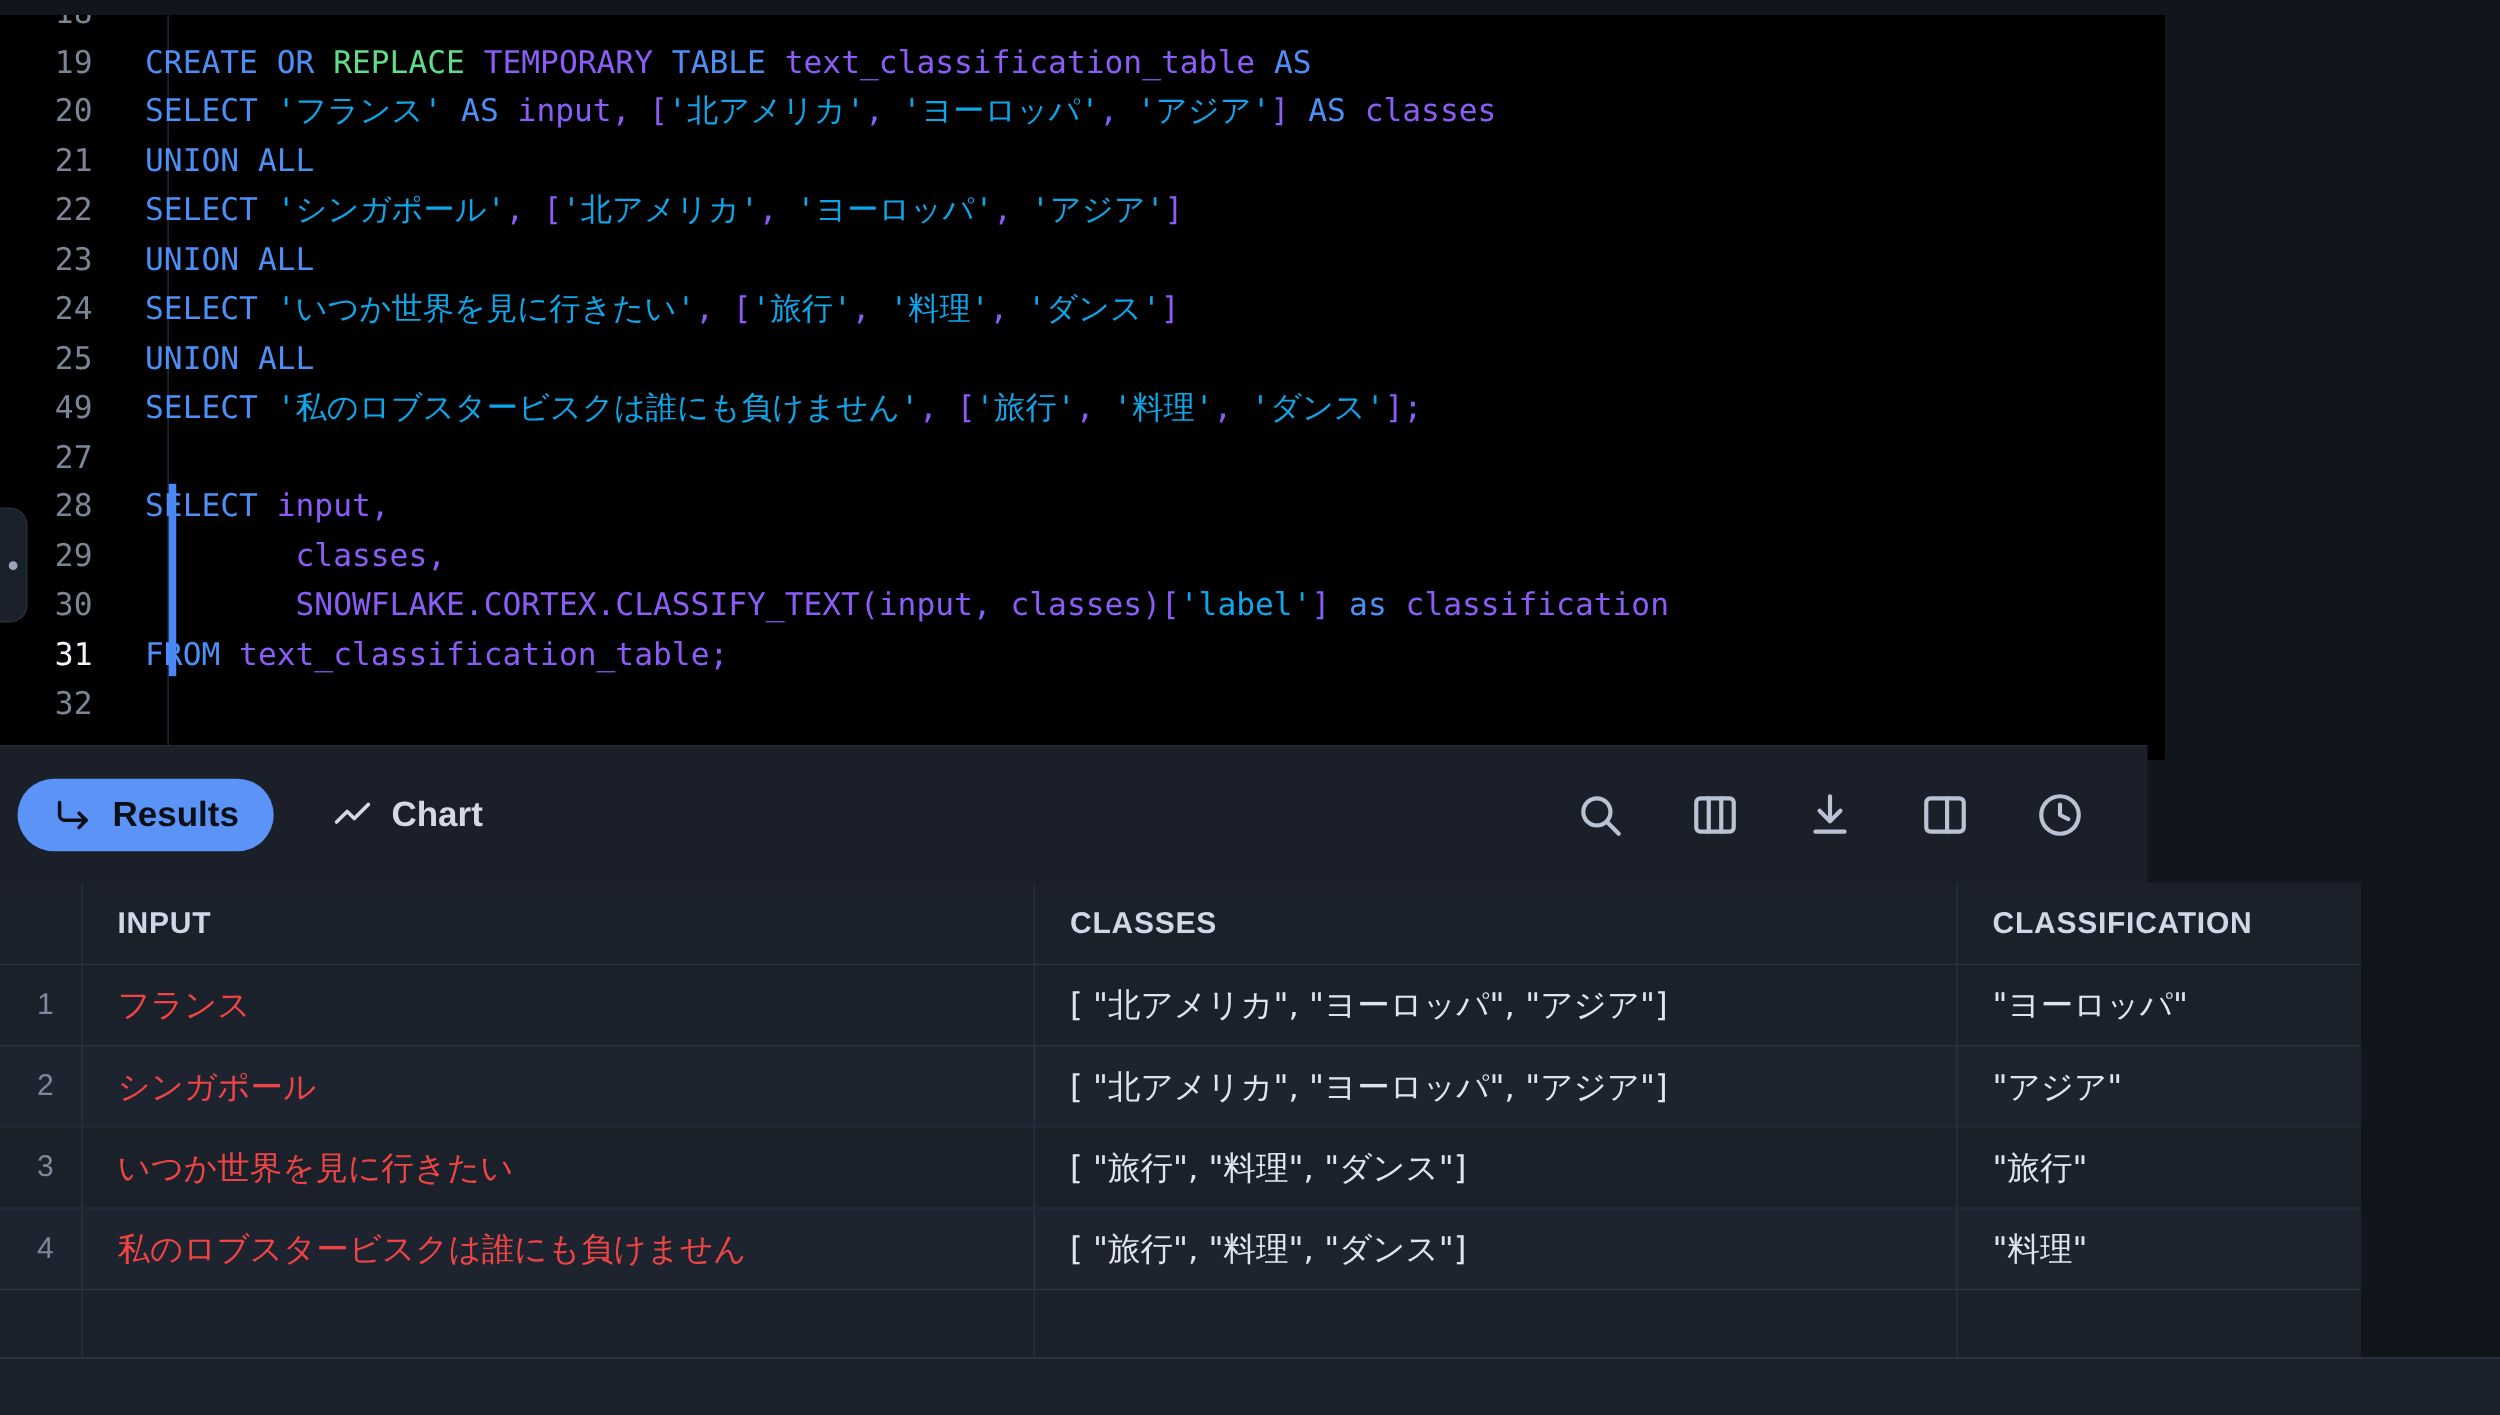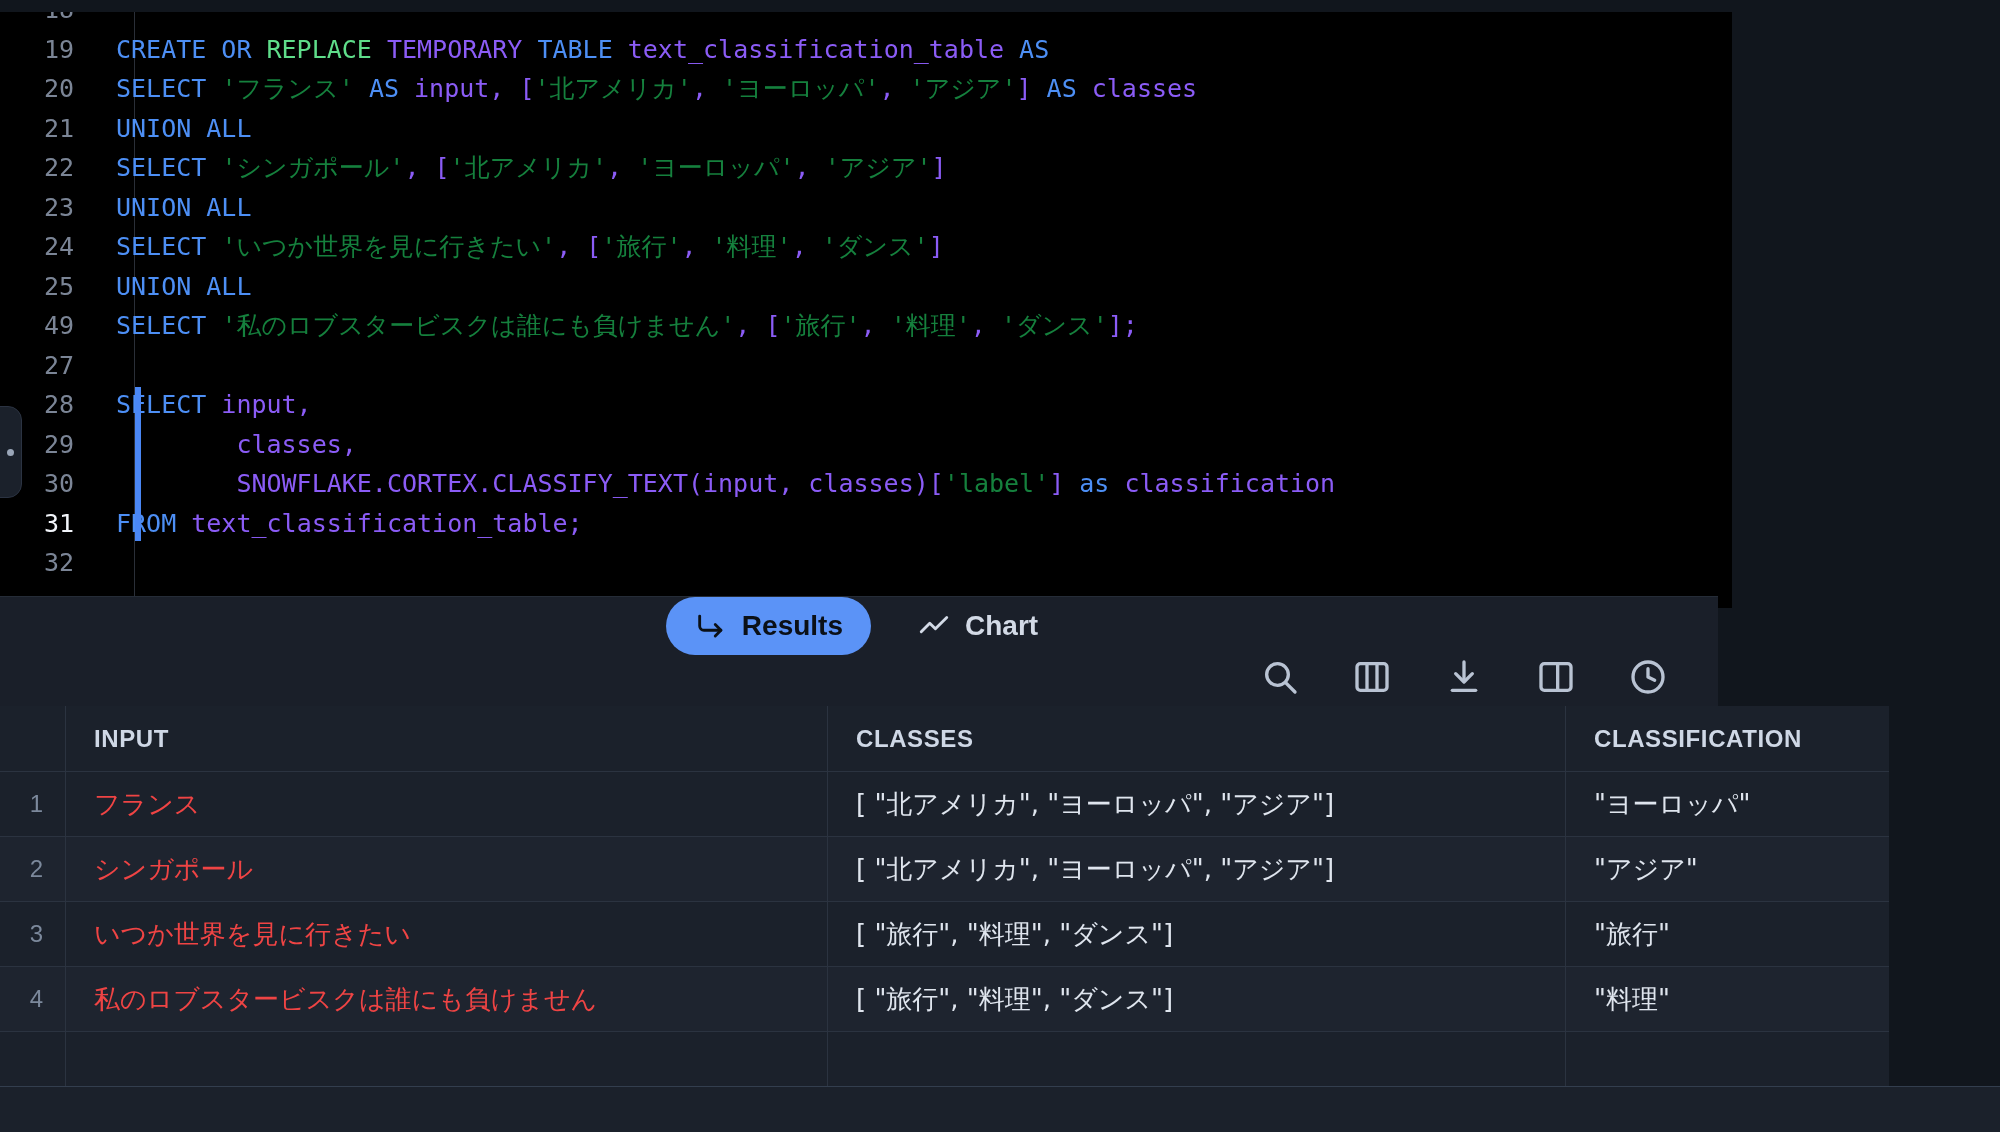"'フランス'" .str { color: #15803d -> #0ea5e9 }
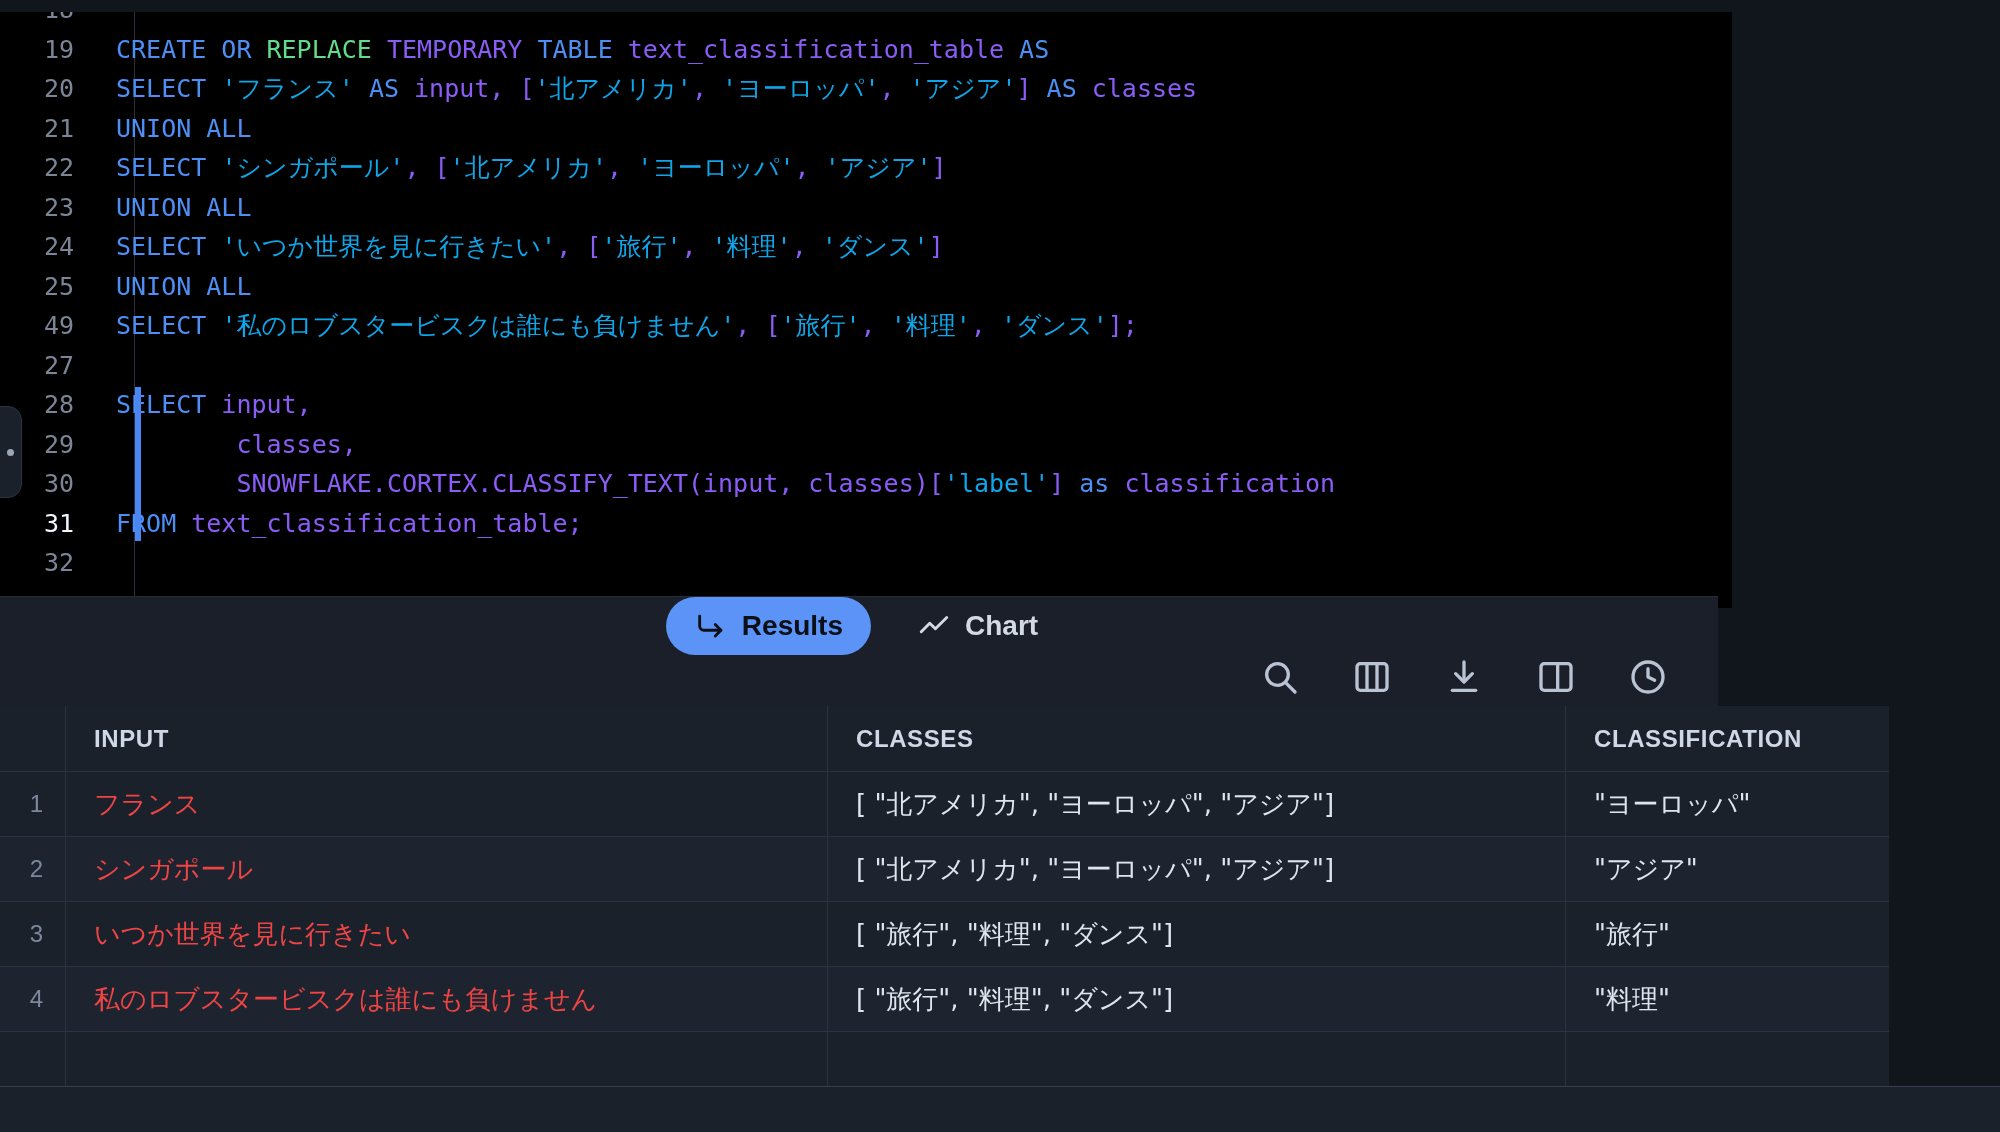"Results" #results-toolbar { flex-direction: column -> none }
